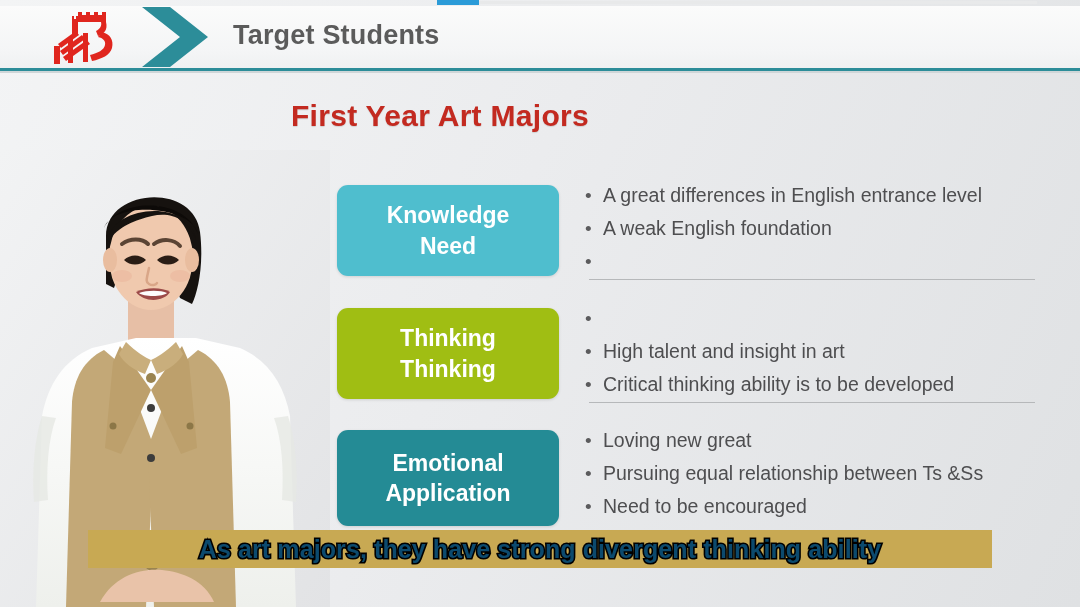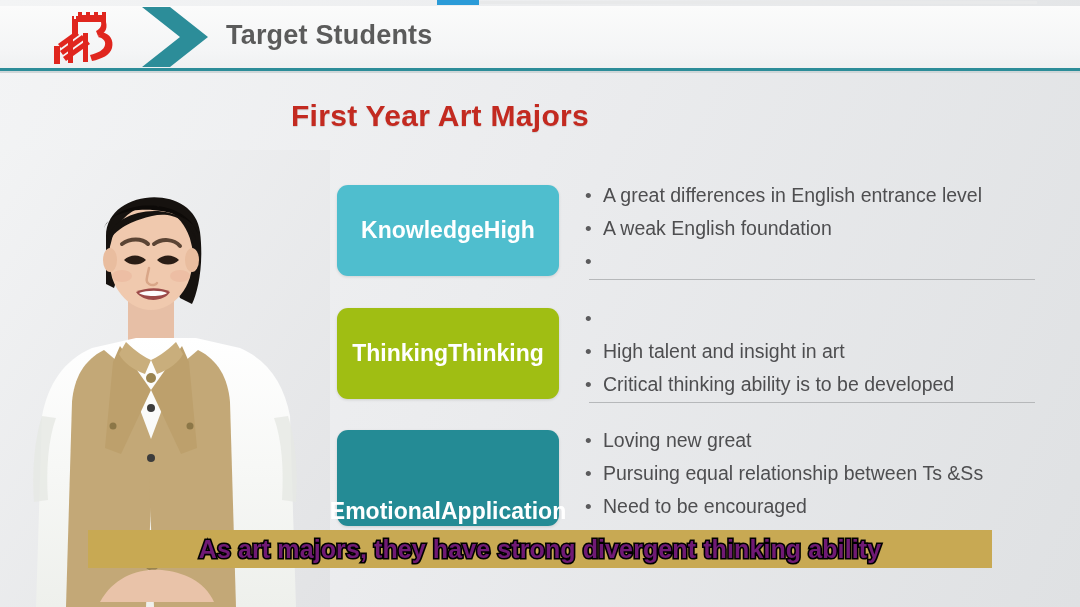"Target Students" .header-title { left: 226px -> 233px }
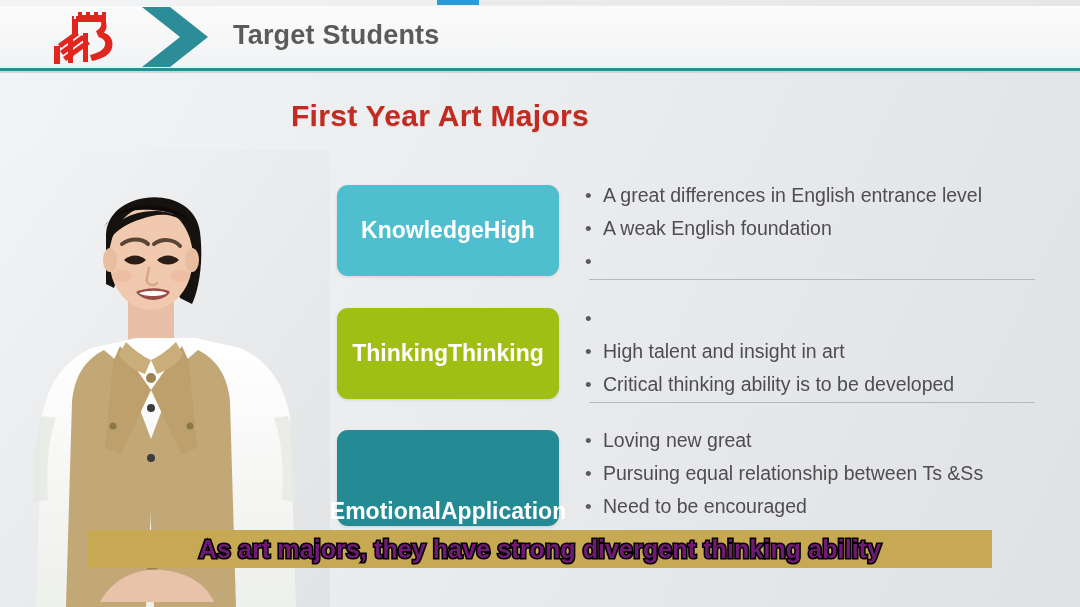"Knowledge" .cat-box { flex-direction: row -> column }
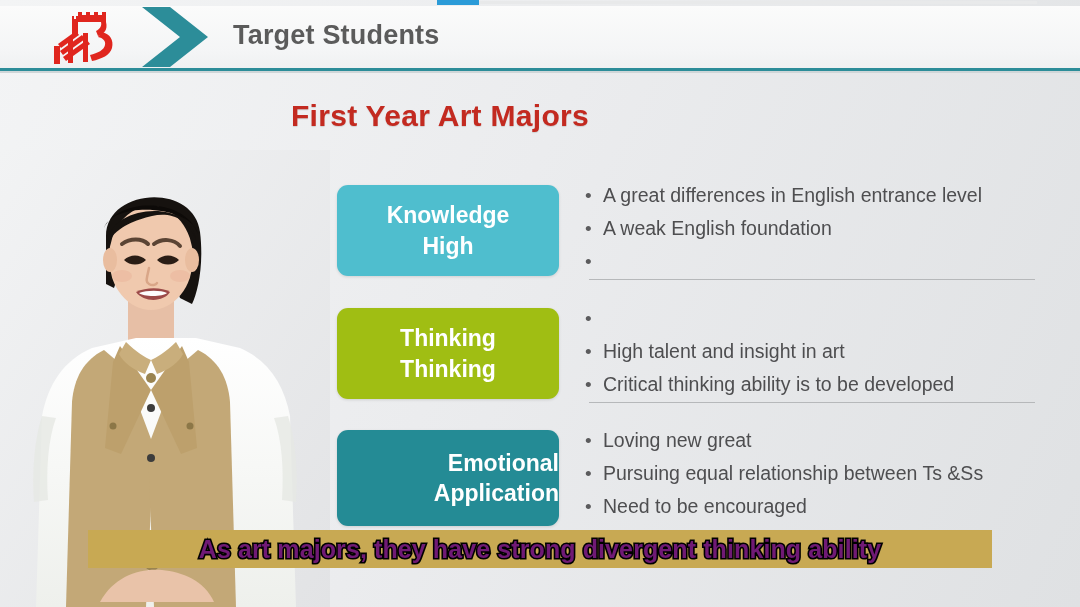"High" div { text: High -> Need }
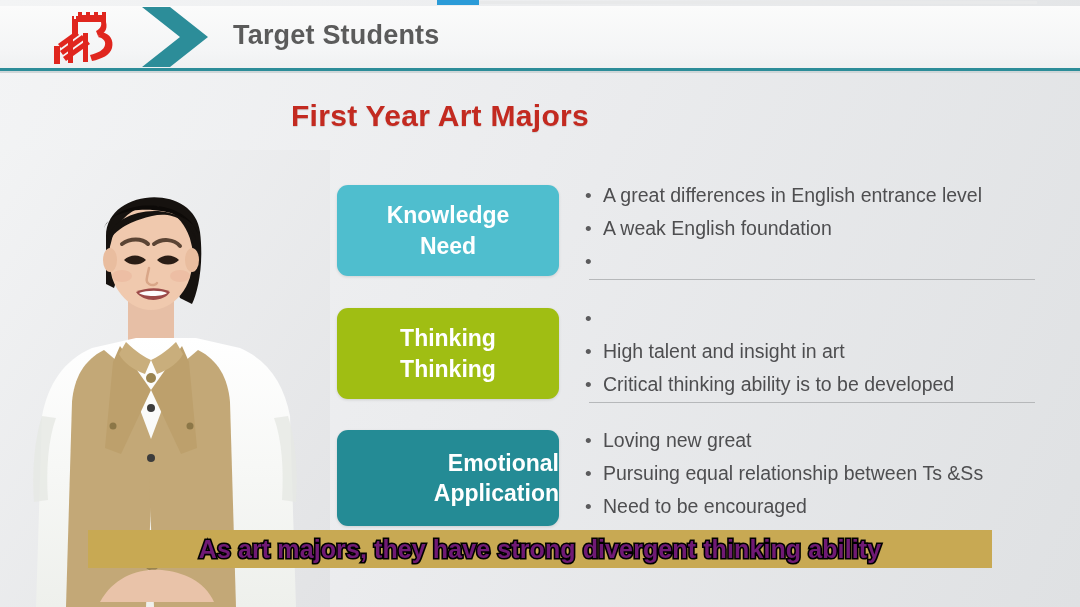"Emotional" .cat-box.c-emotional { align-items: flex-end -> none }
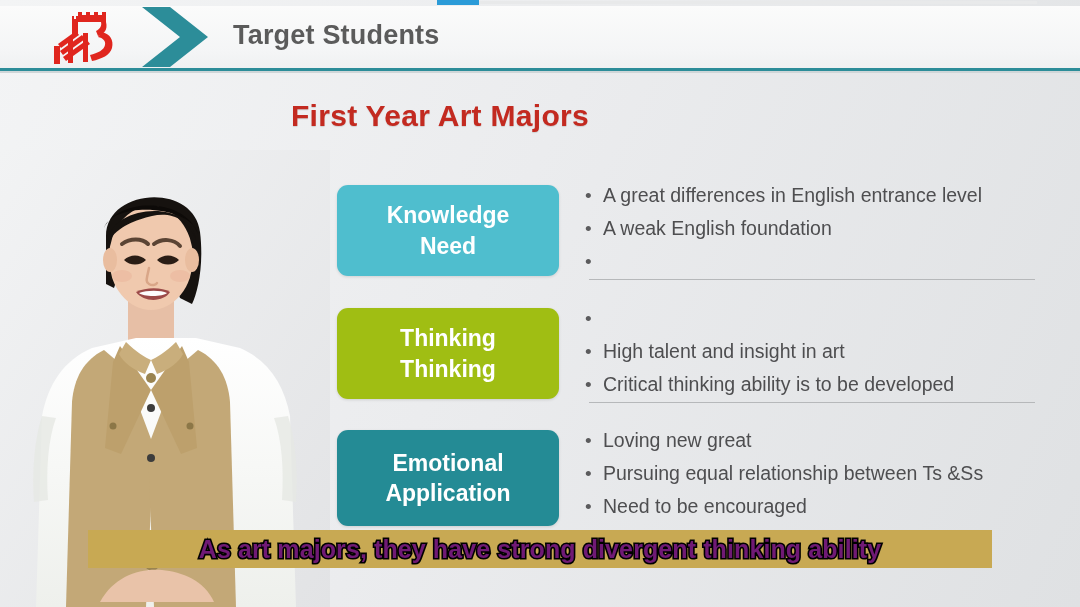"As art majors, they have" .caption span { color: #701a75 -> #0c4a6e }
